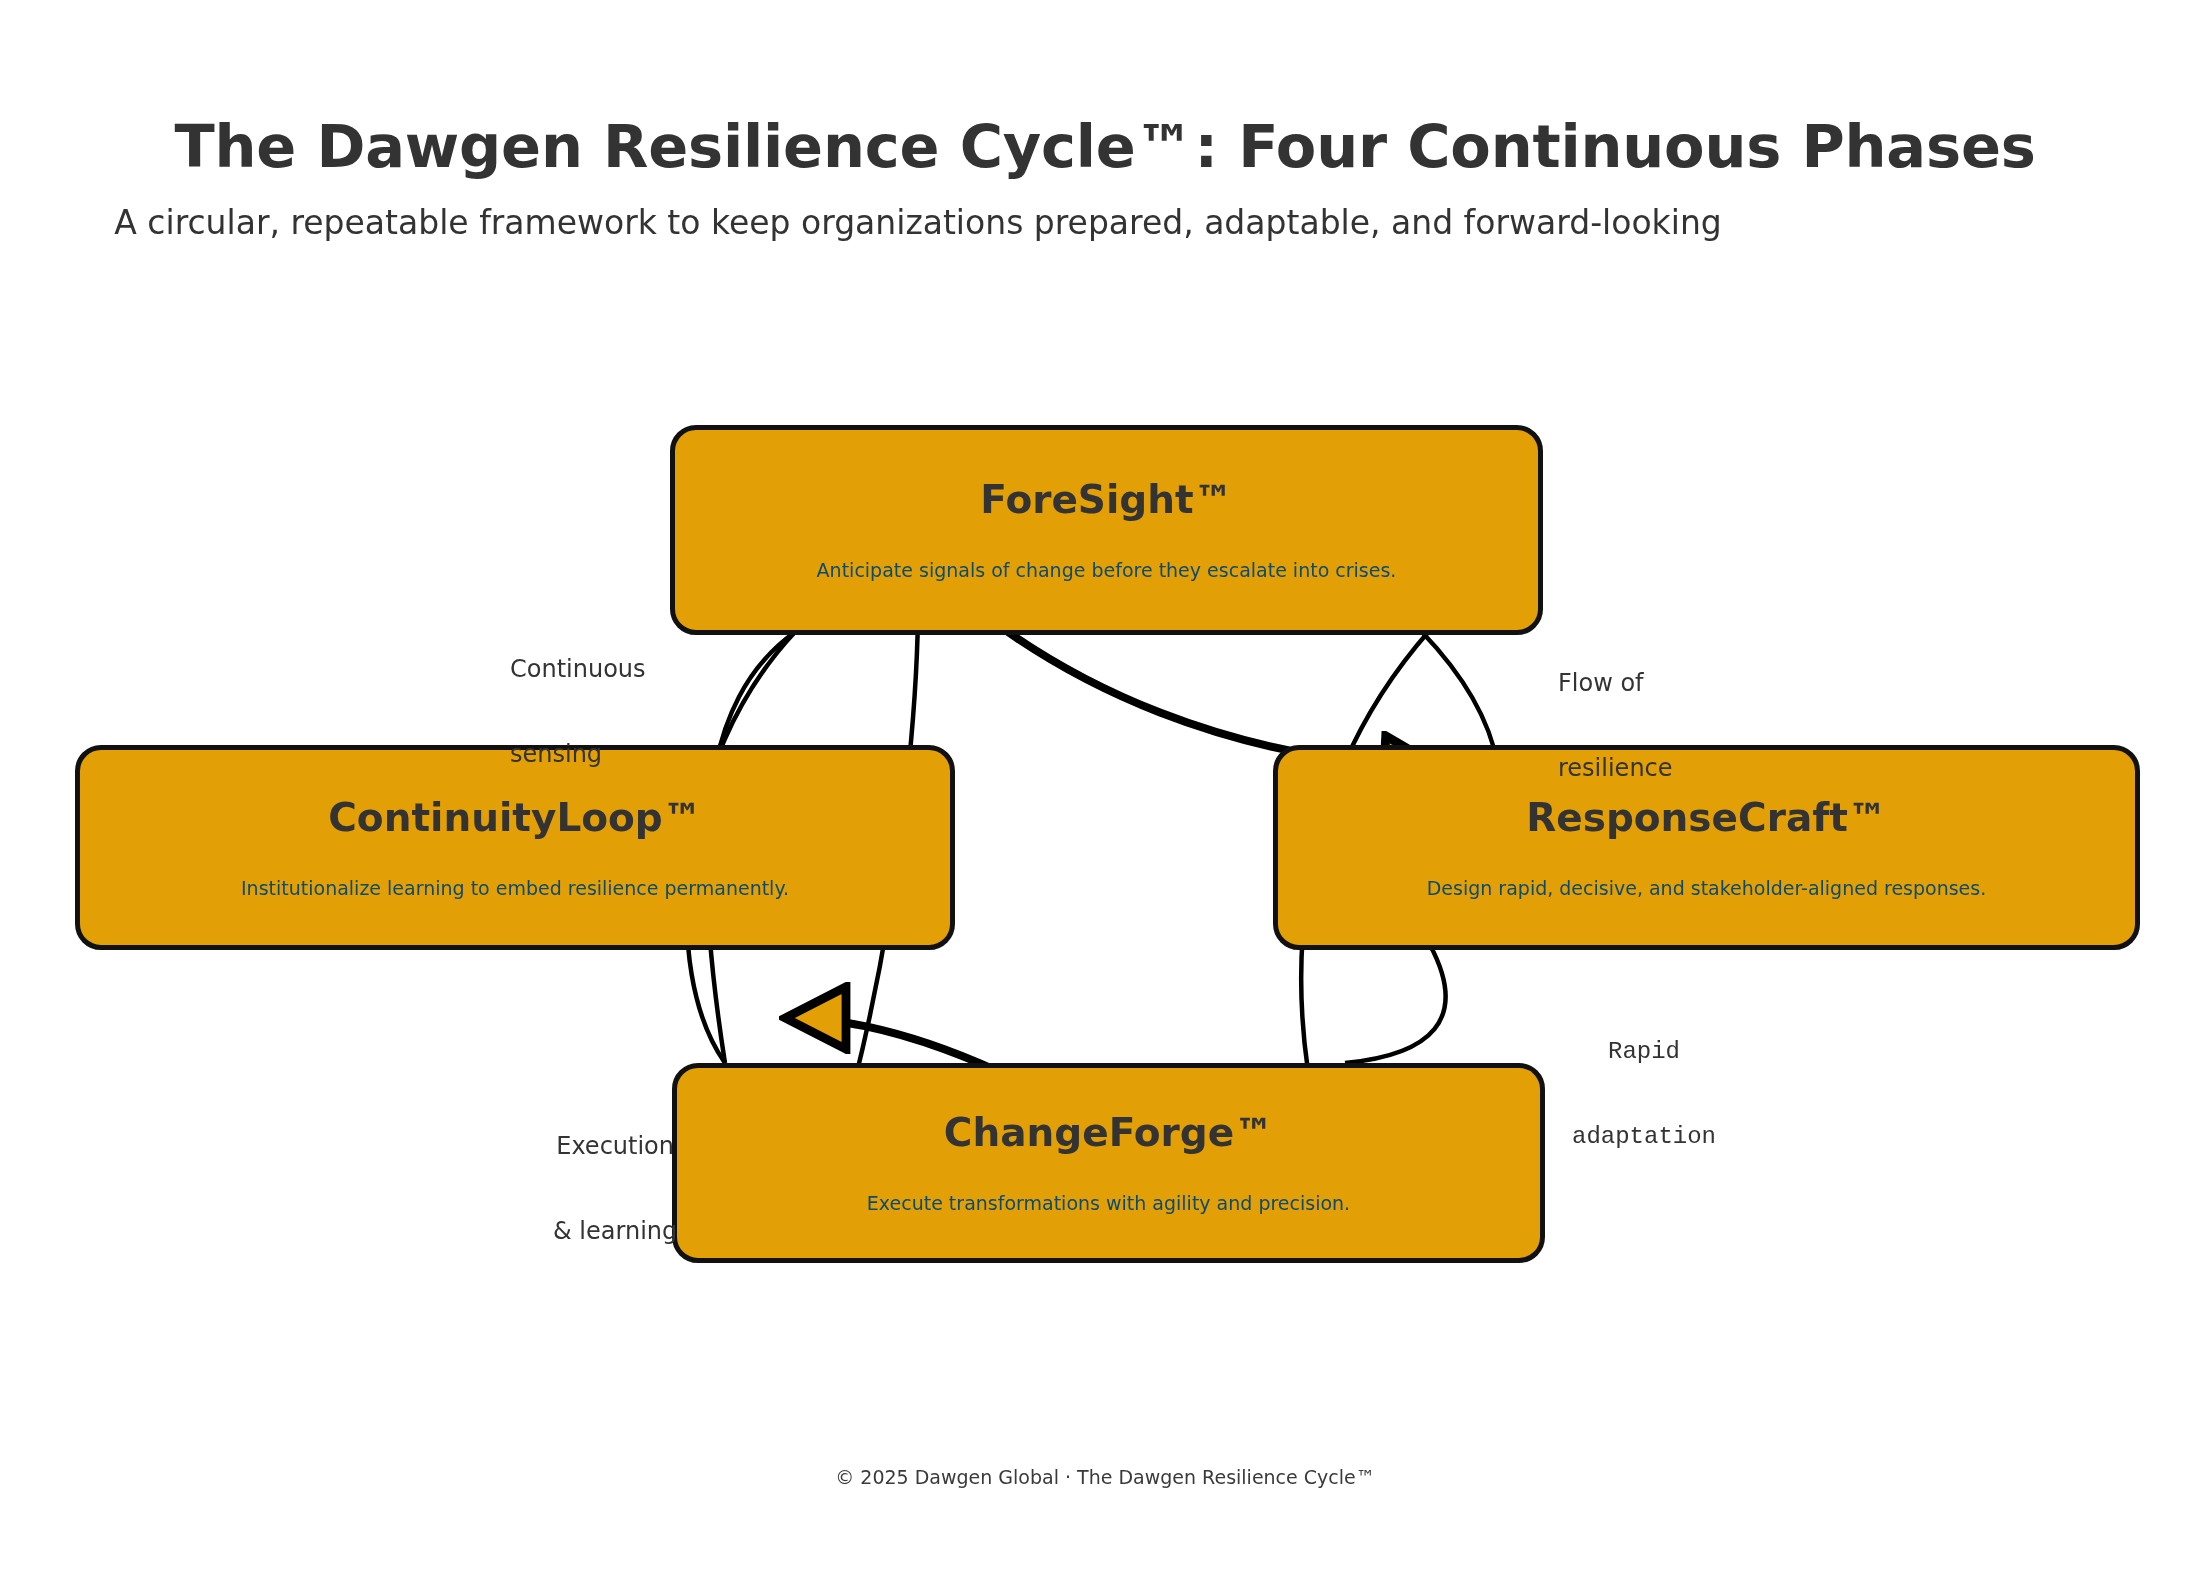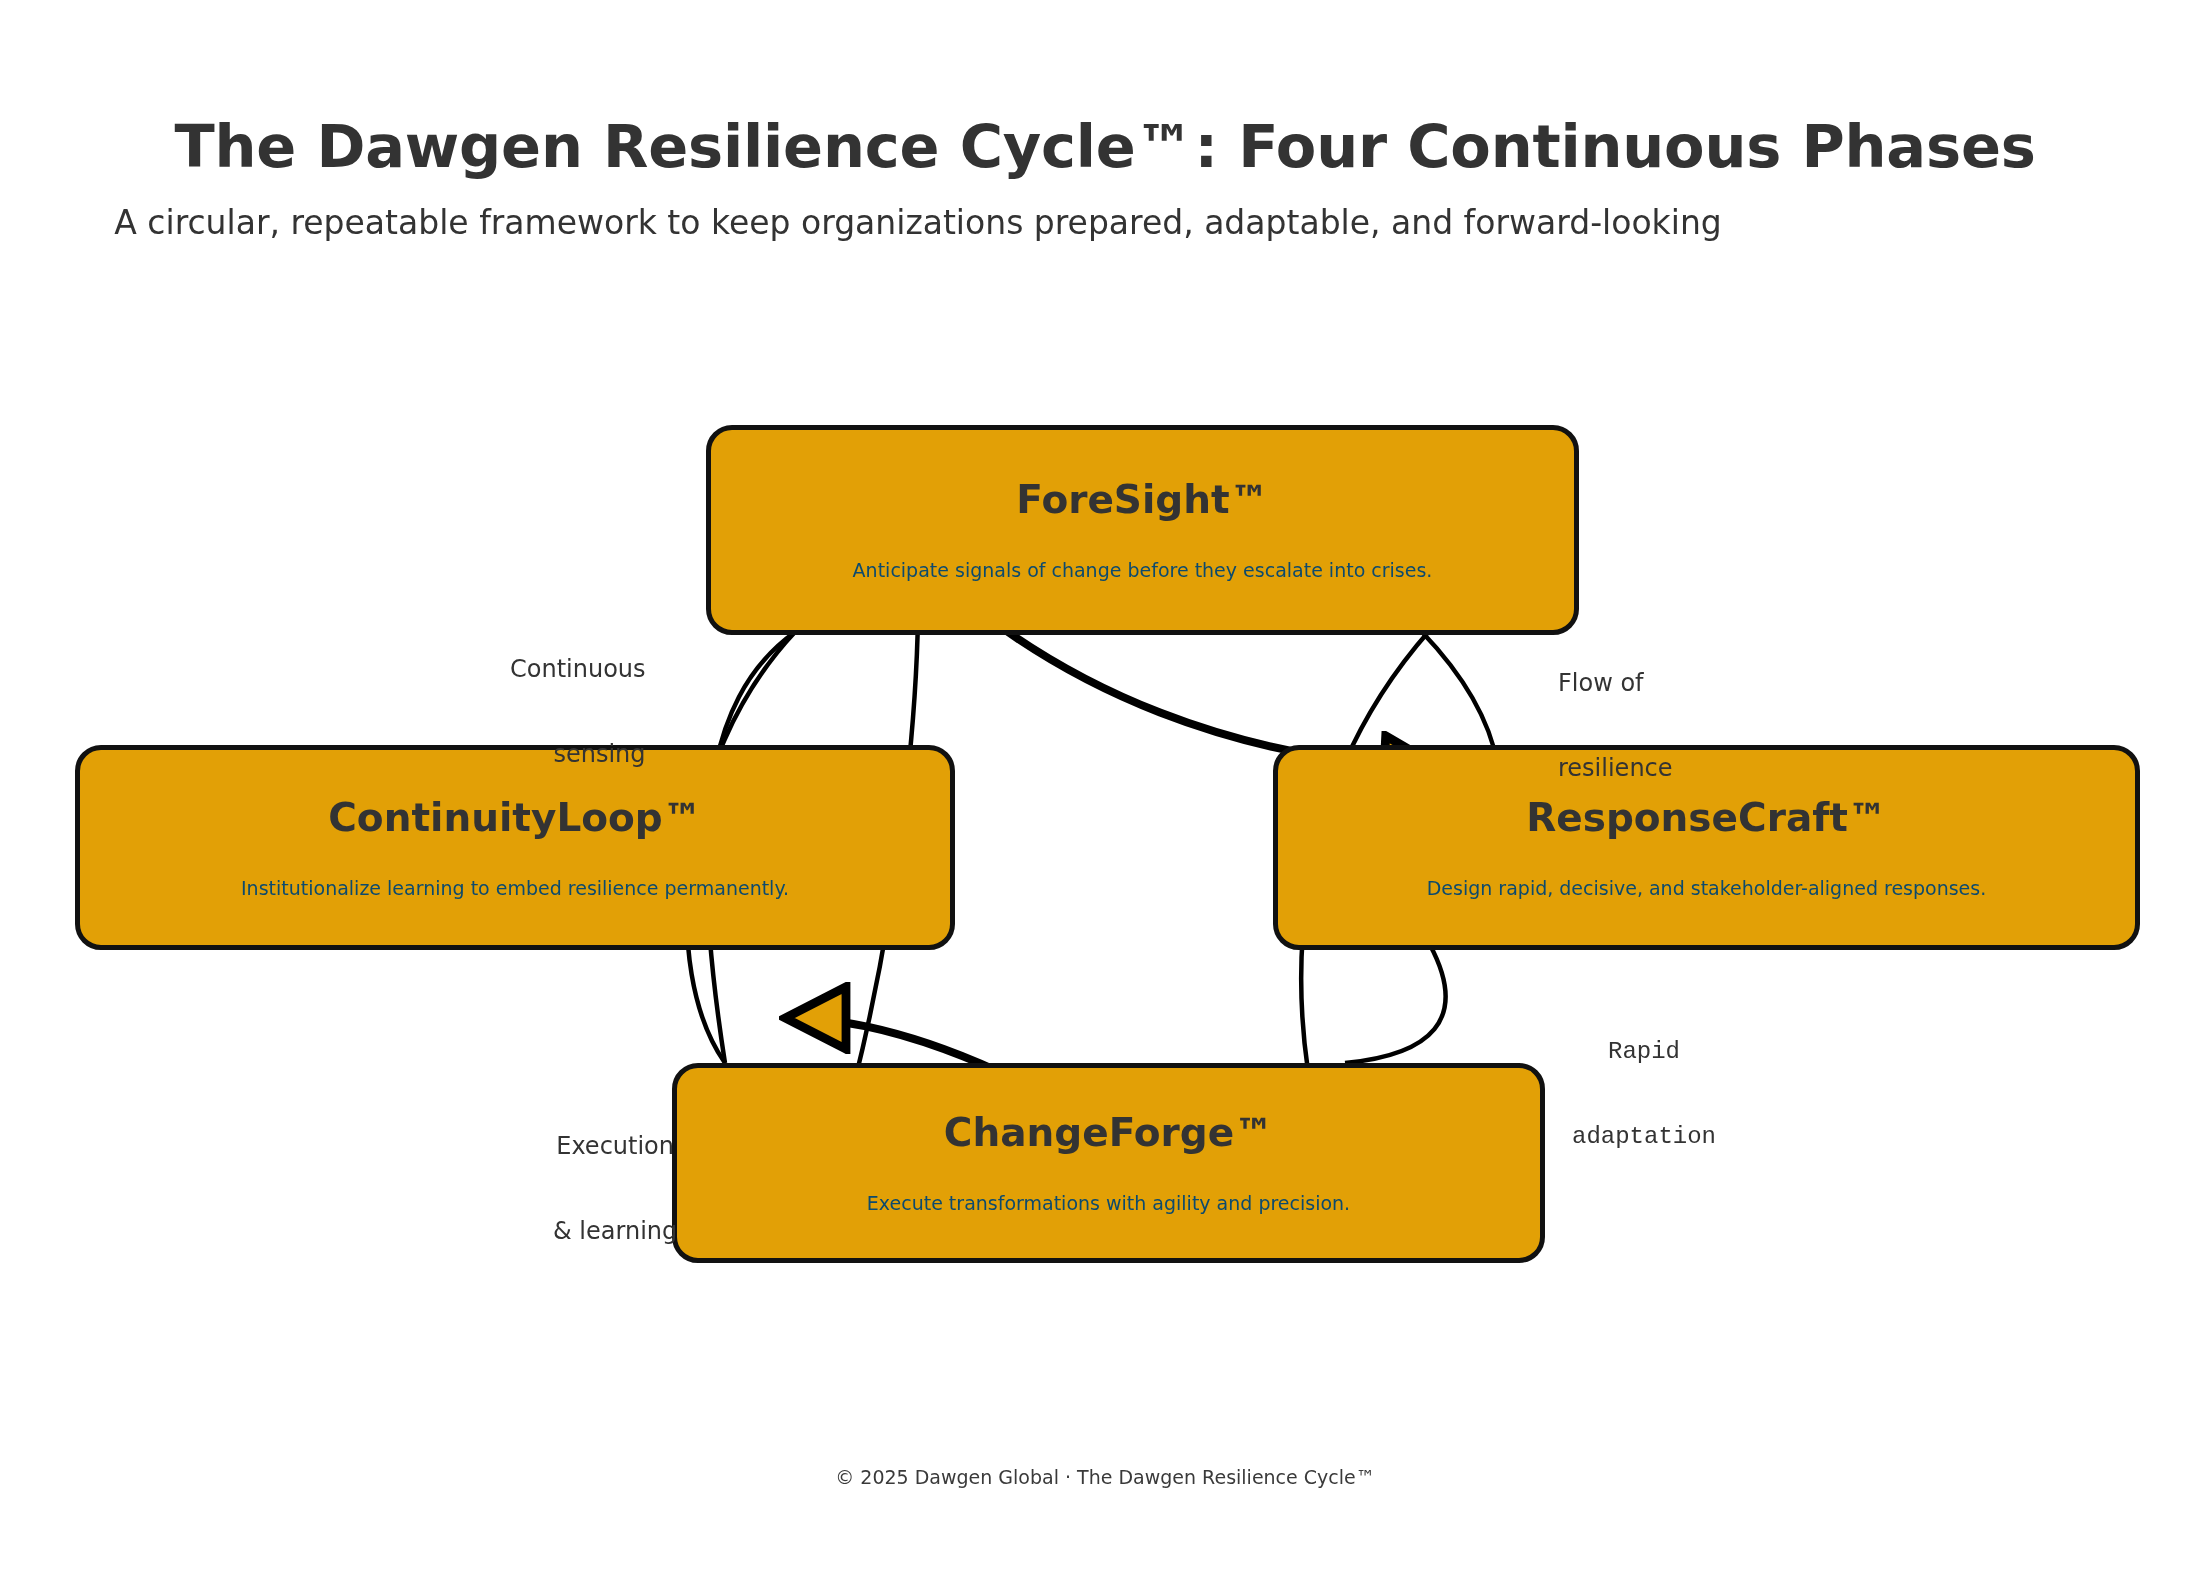"ForeSight™" #box-foresight { margin-left: 36px -> none }
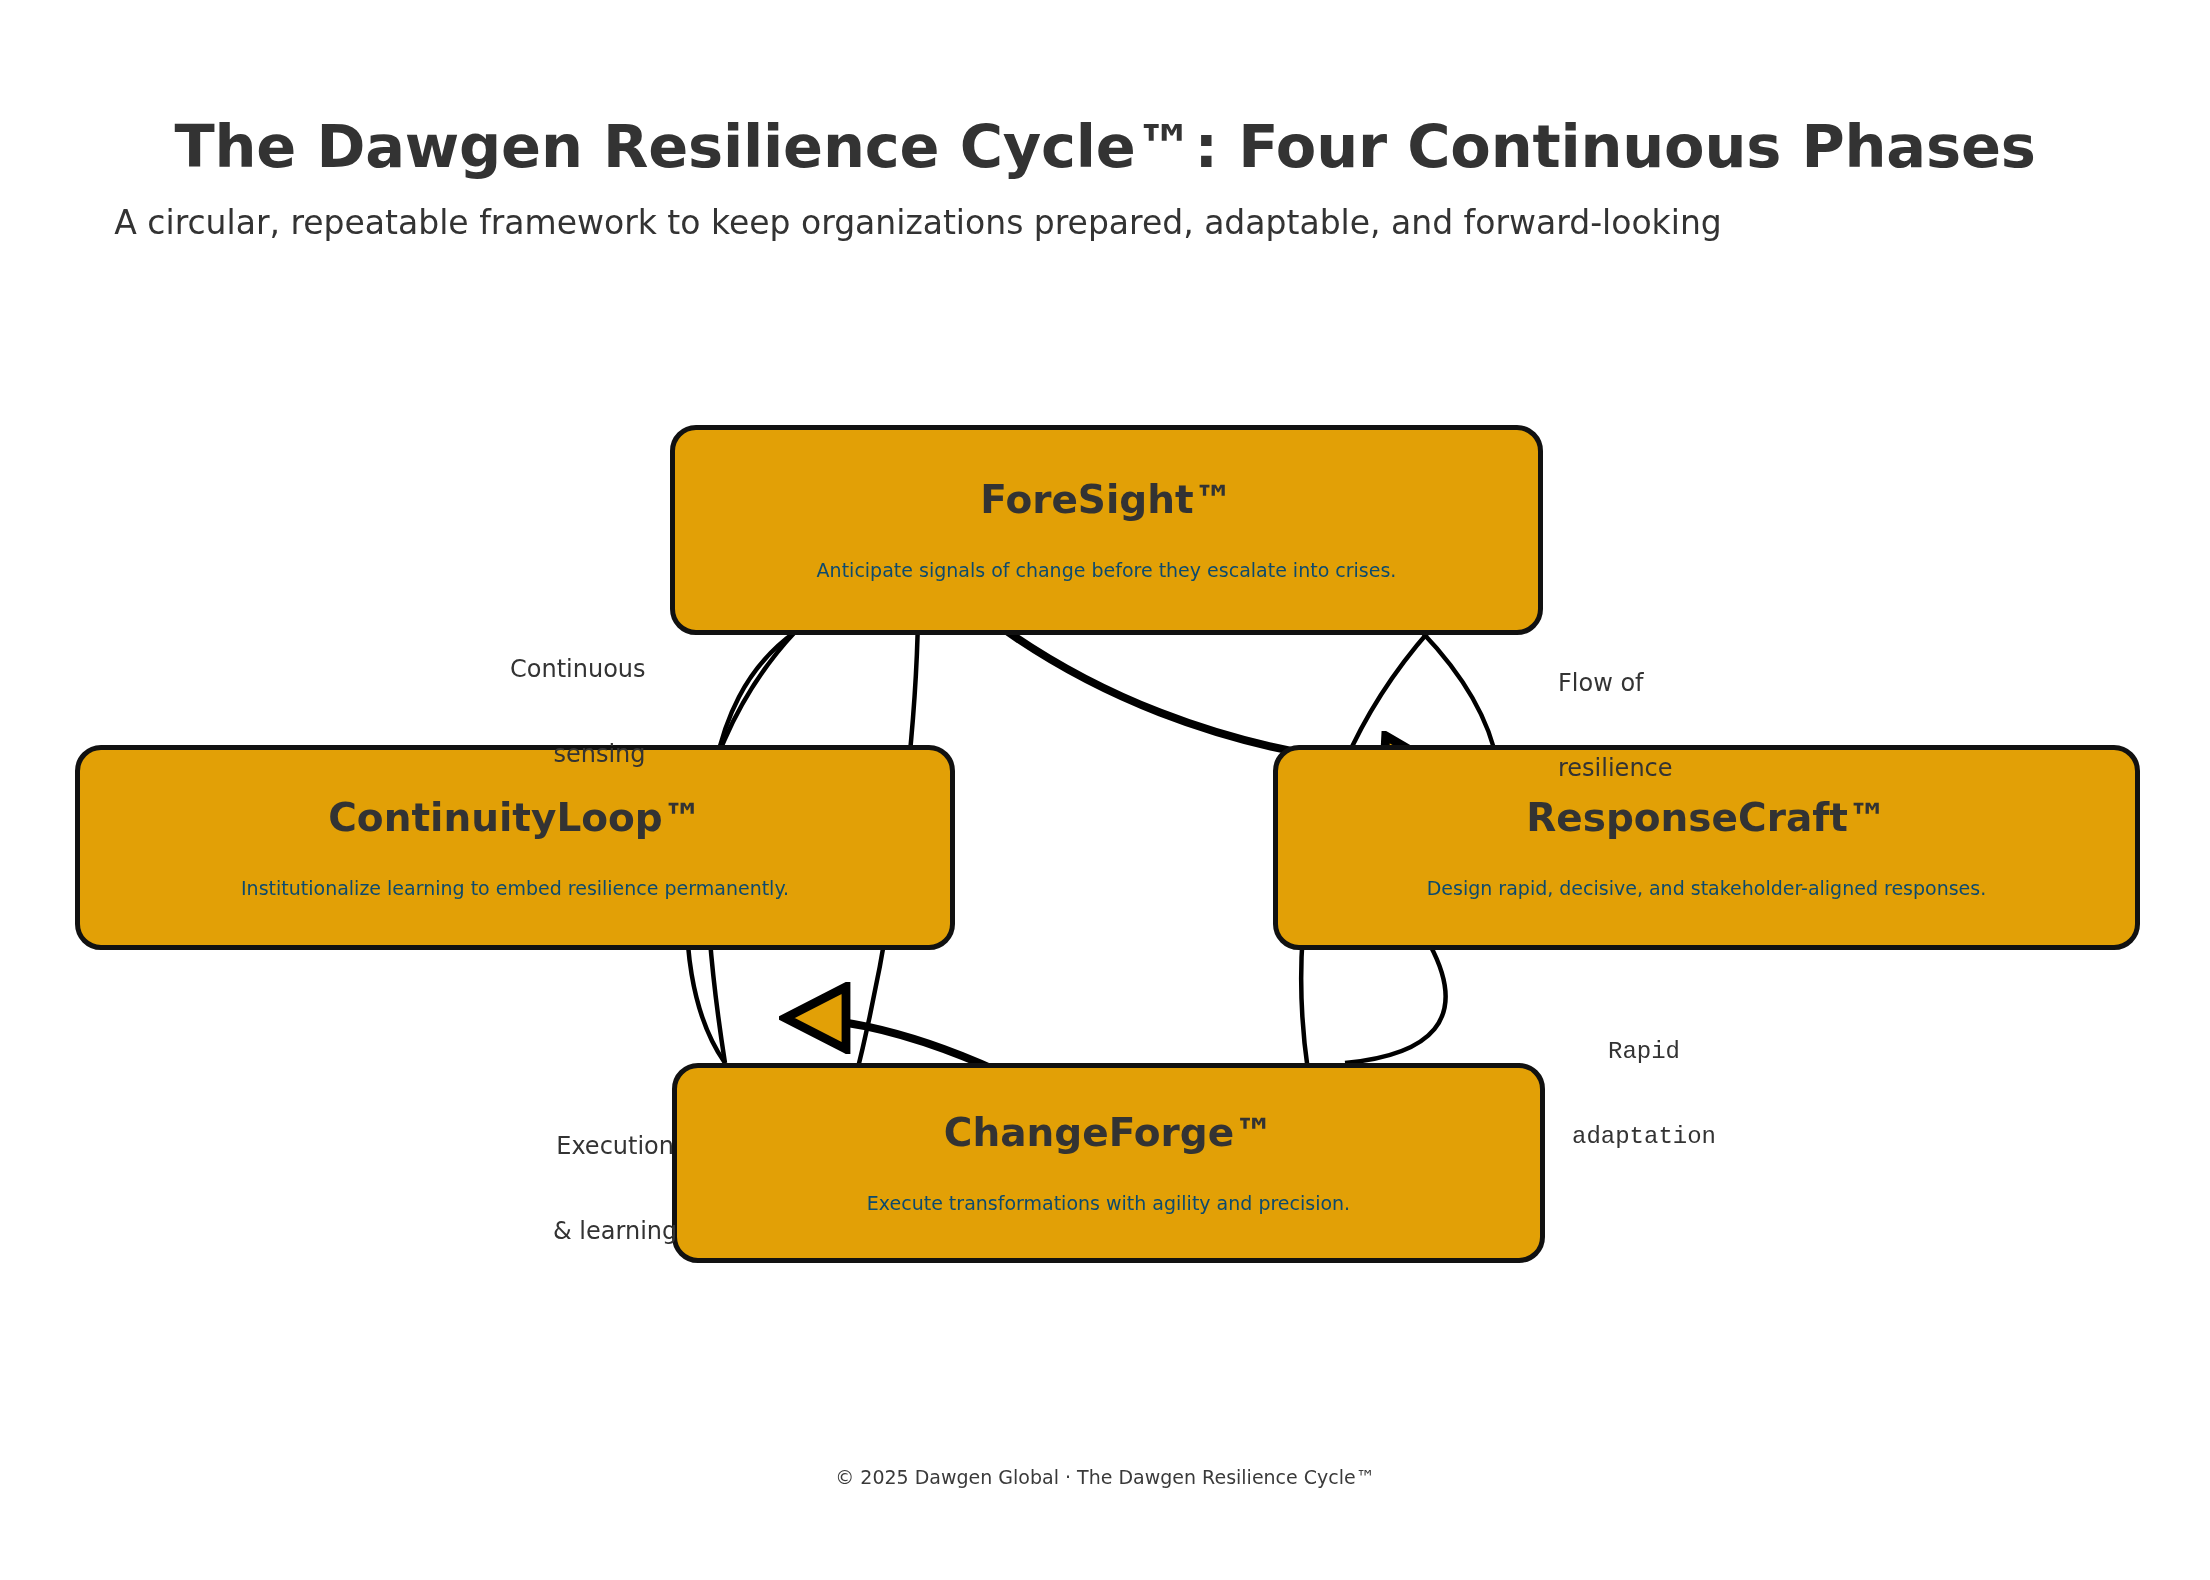"Continuous" #label-continuous-sensing { text-align: right -> left }
